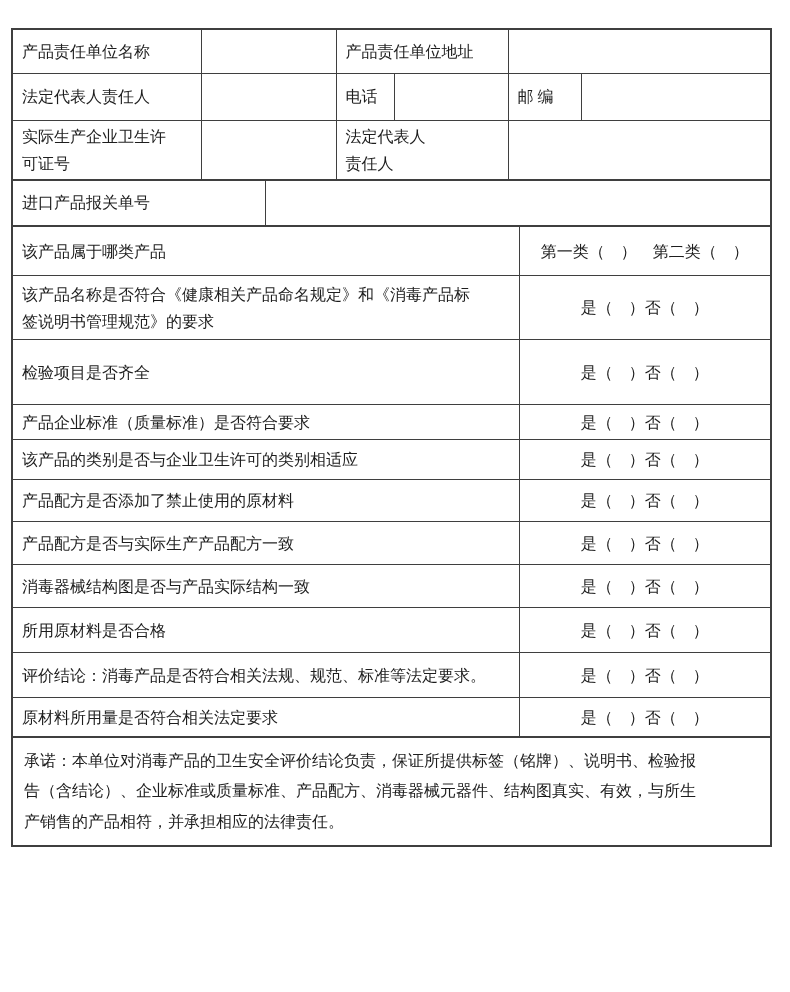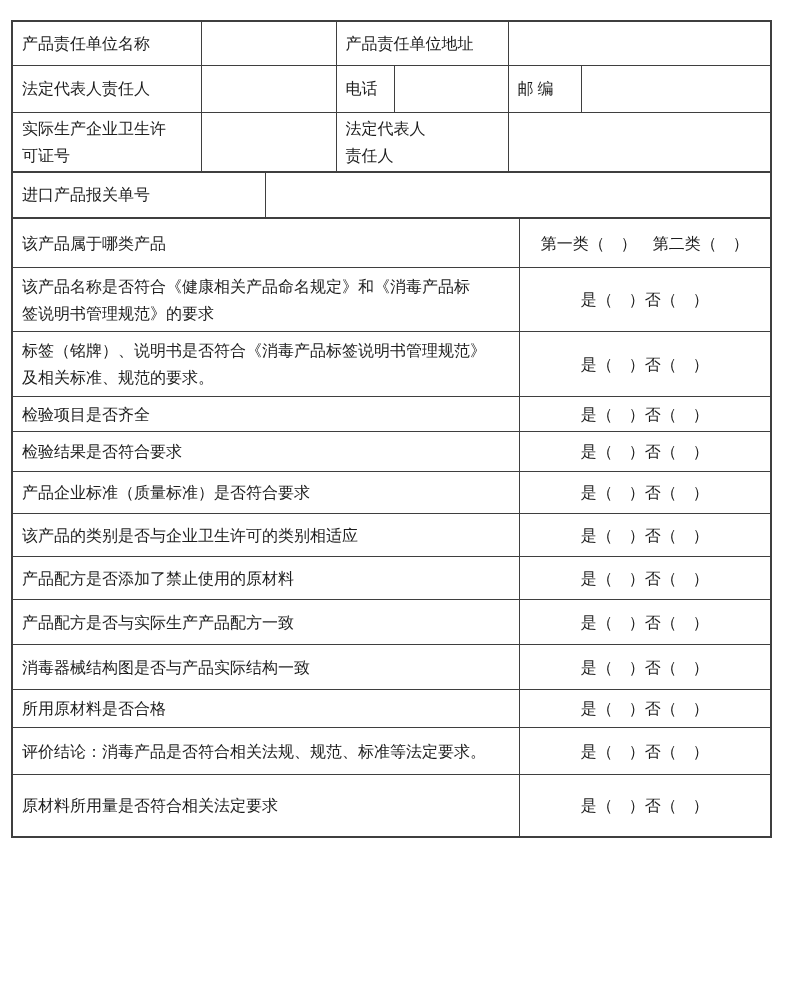"产品责任单位名称" .form { top: 20px -> 28px }
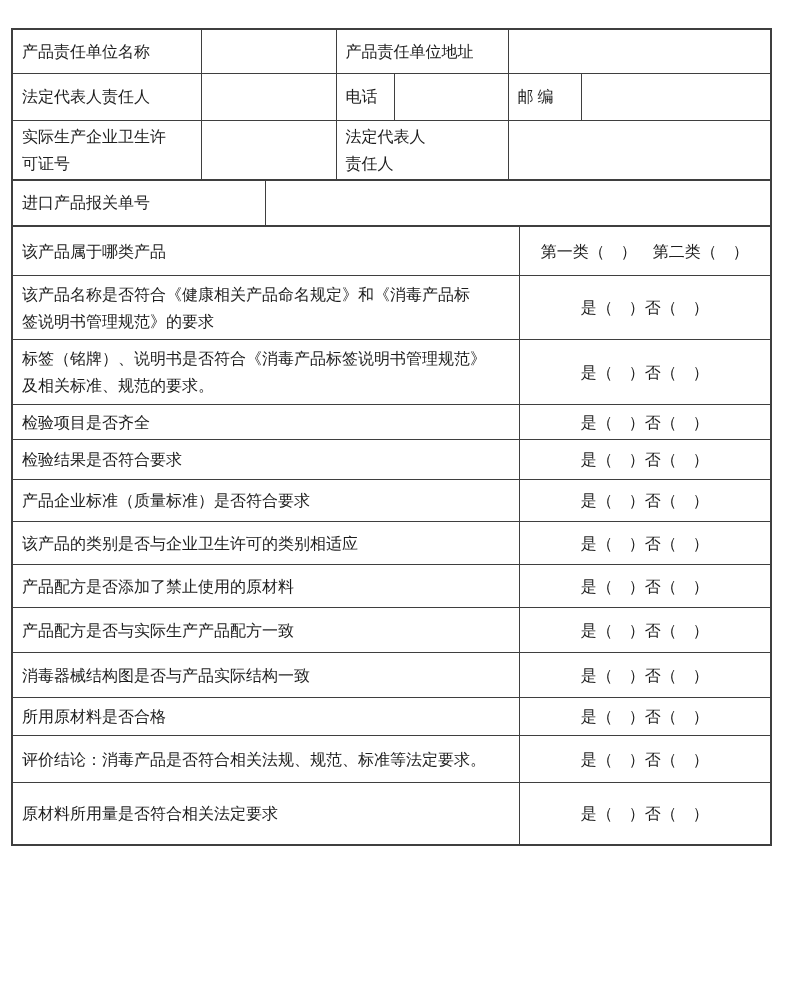"标签（铭牌）、说明书是否符合《消毒产品标签说明书管理规范》" tr { html: <tr> <td>标签（铭牌）、说明书是否符合《消毒产品标签说明书管理规范》 及相关标准、规范的要求。</td> <td>是（ ）否（ ）</td> </tr> -> none }
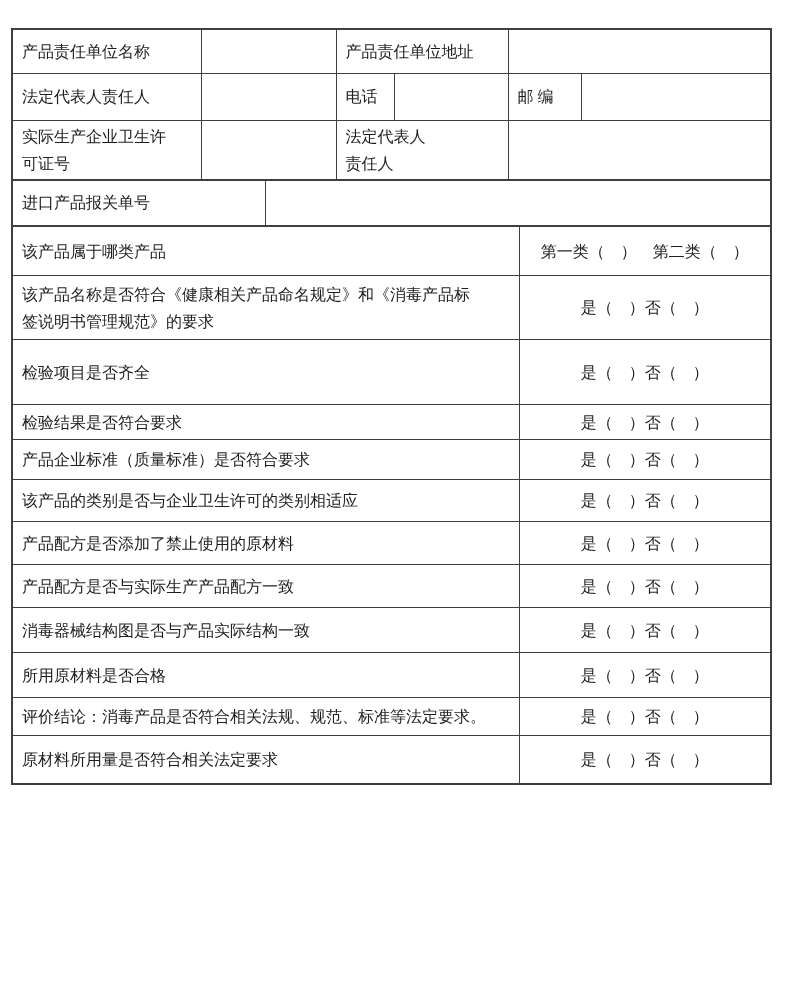"检验结果是否符合要求" tr { html: <tr> <td>检验结果是否符合要求</td> <td>是（ ）否（ ）</td> </tr> -> none }
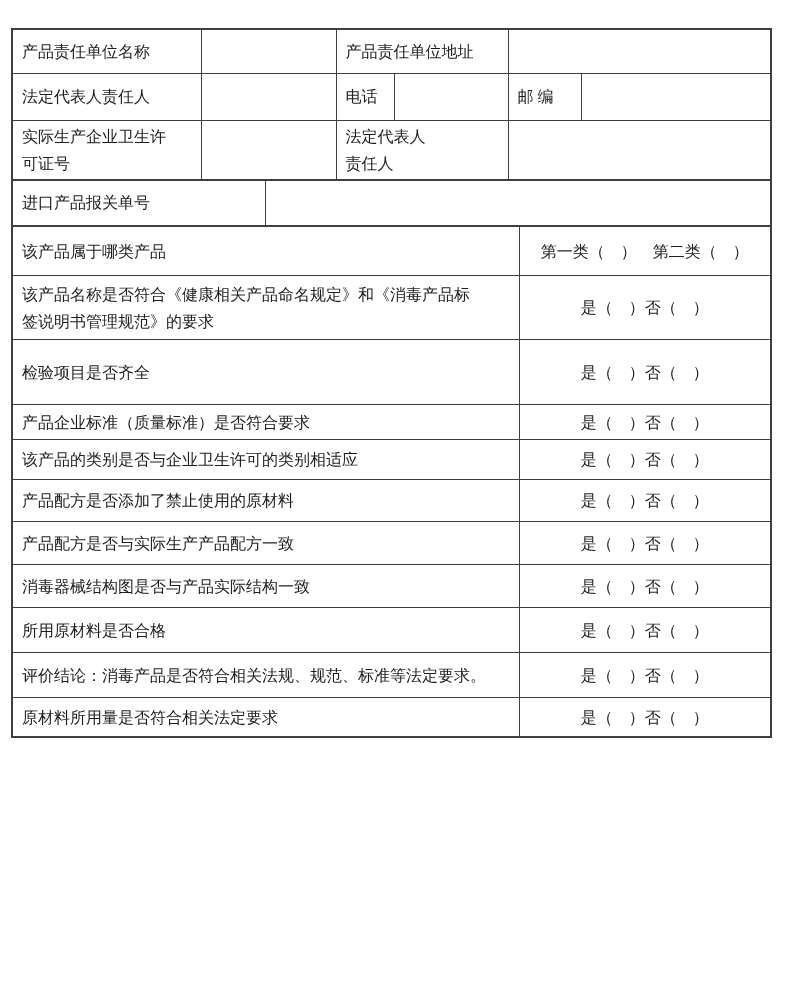"承诺：本单位对消毒产品的卫生安全评价结论负责，保证所提供标签（铭牌）、说明书、检" table.section { html: none -> <table> <colgroup> <col> </colgroup> <tbody> <tr> <td>承诺：本单位对消毒产品的卫生安全评价结论负责，保证所提供标签（铭牌）、说明书、检验报 告（含结论）、企业标准或质量标准、产品配方、消毒器械元器件、结构图真实、有效，与所生 产销售的产品相符，并承担相应的法律责任。</td> </tr> </tbody> </table> }
